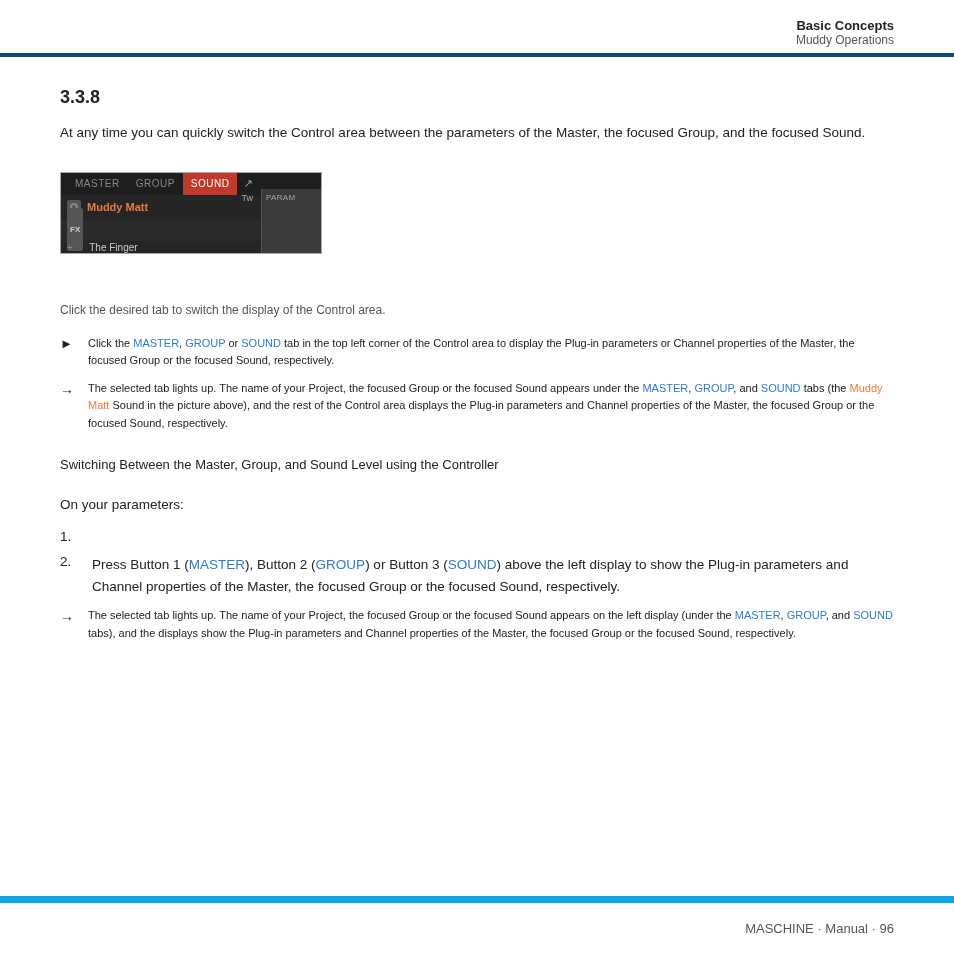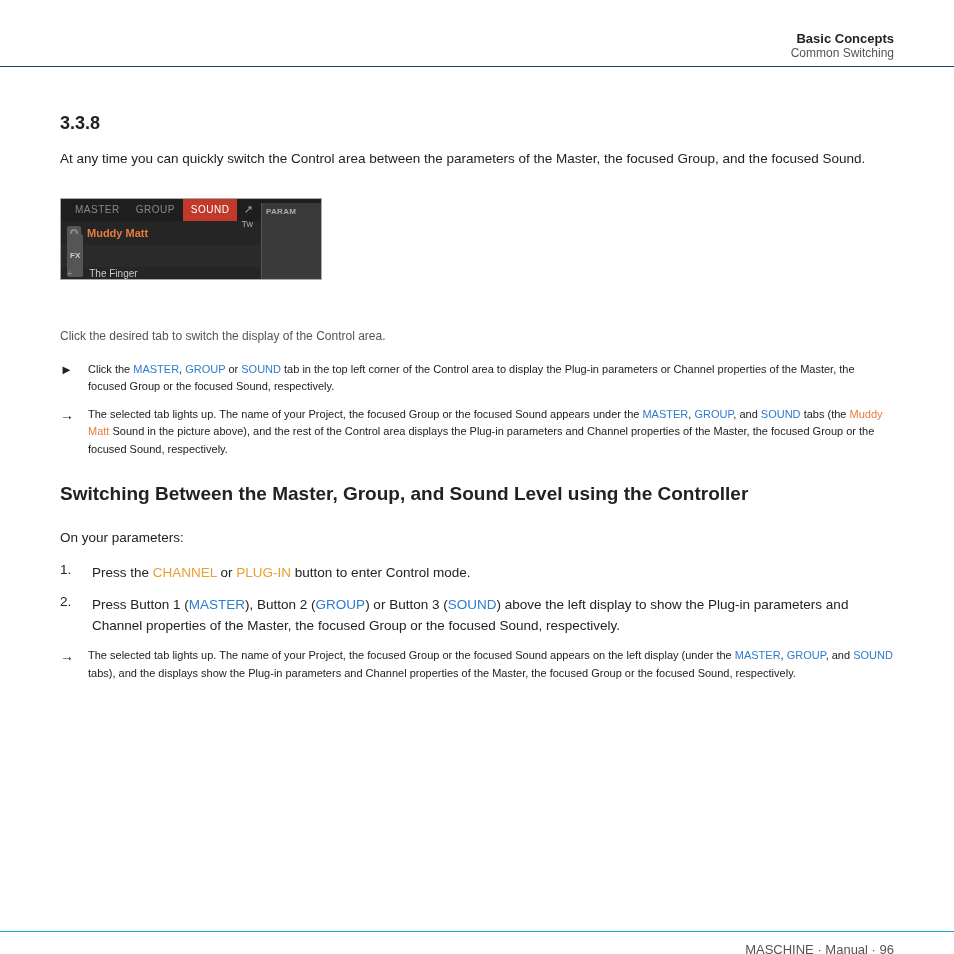"Basic Concepts" .header { border-bottom: 1px solid #0c4a6e -> 4px solid #0c4a6e; margin-top: 13px -> none }
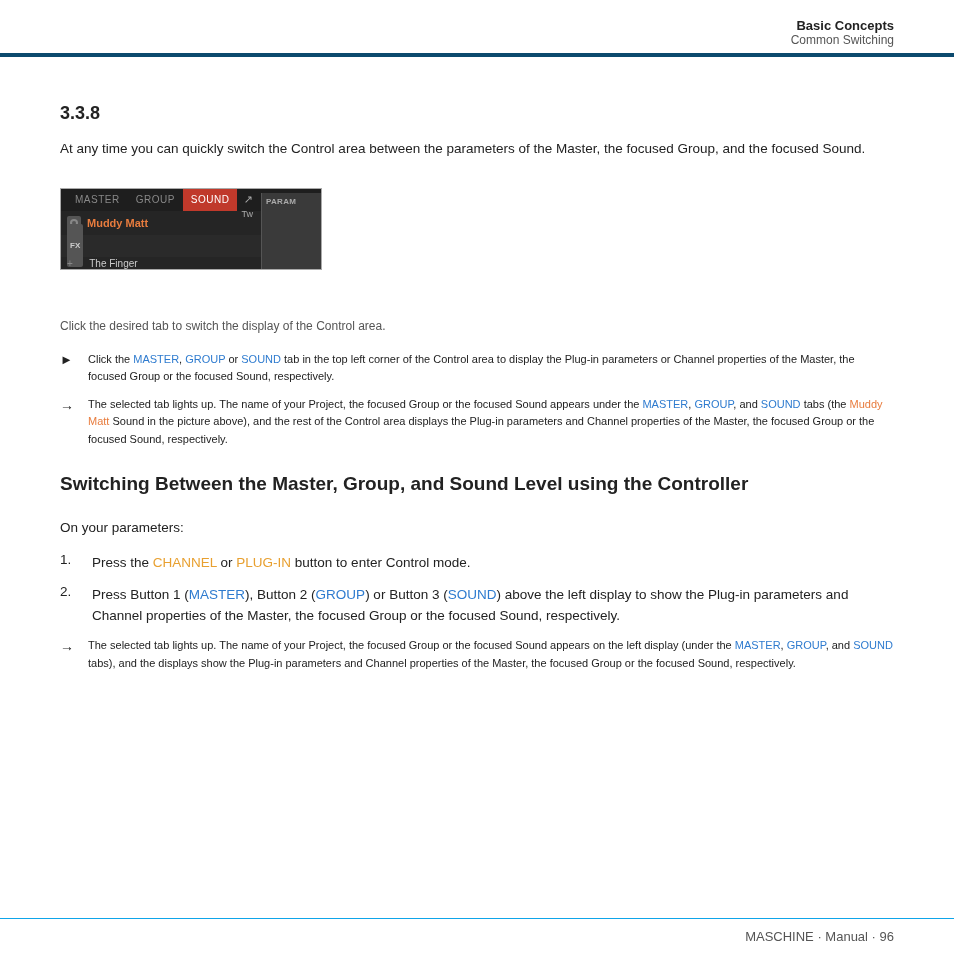"Common Switching" div.header-subtitle { text: Common Switching -> Muddy Operations }
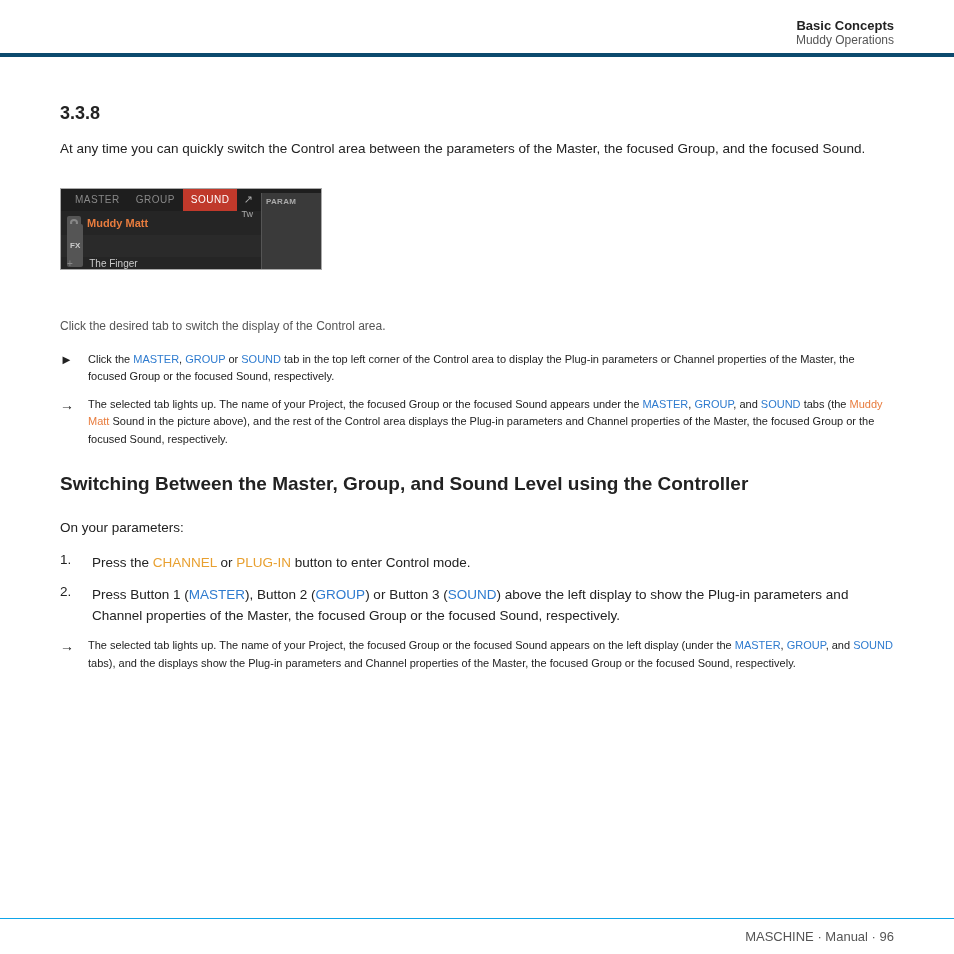"3.3.8" .section-heading { margin-top: 16px -> 0 }
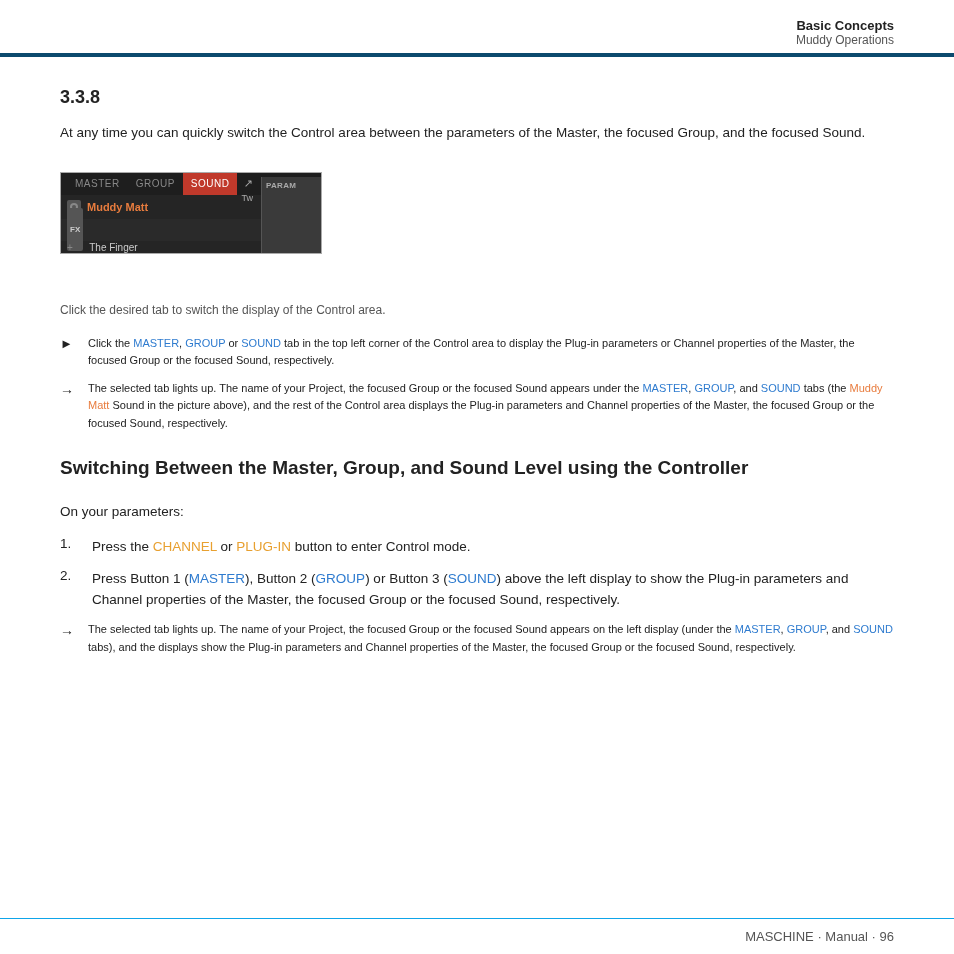"PARAM" .scr-right-area { font-weight: bold -> none; top: 4px -> 16px }
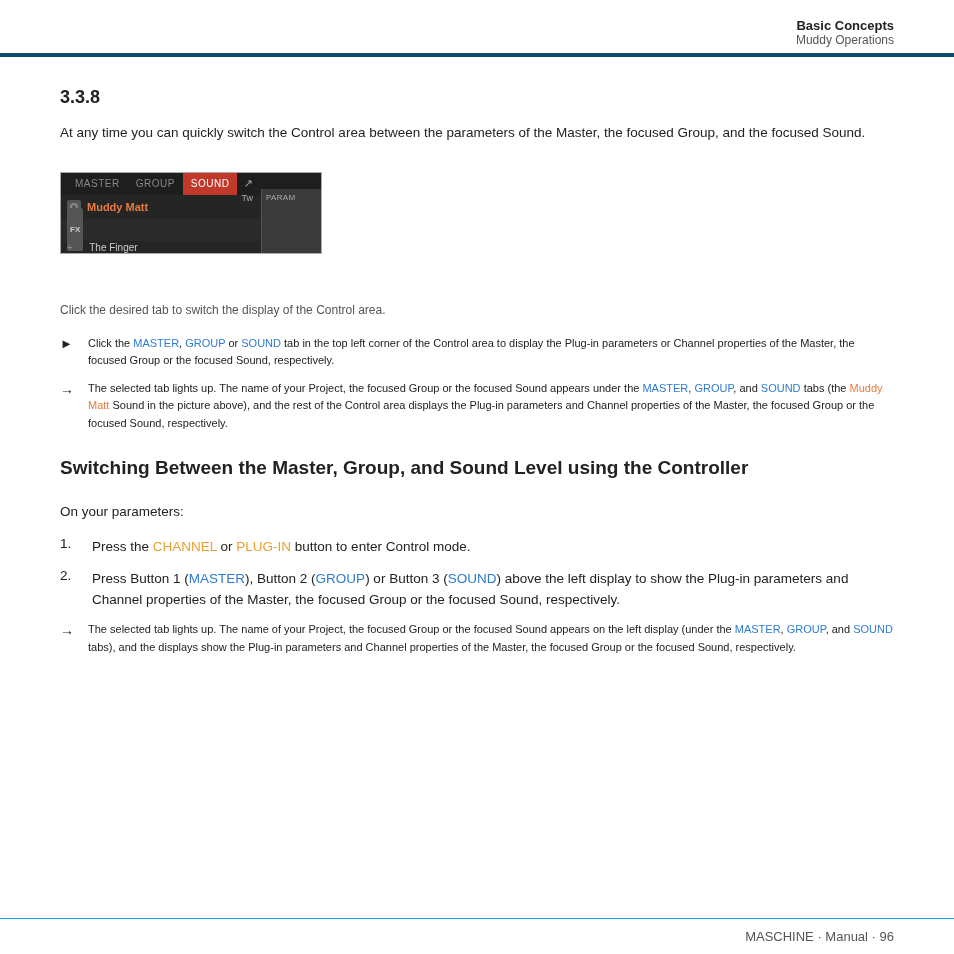"Switching Between the Master, Group," .subsection-heading { font-size: 19px -> 13px; font-weight: bold -> normal }
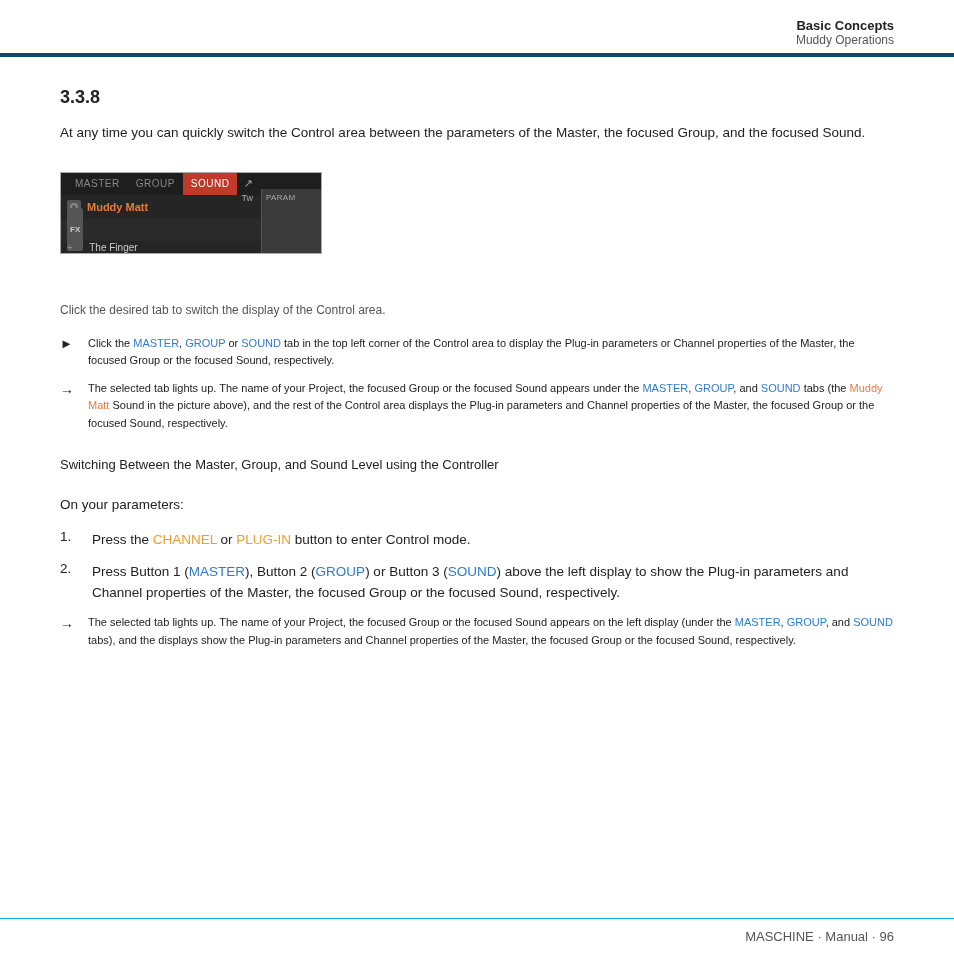"Press the CHANNEL or PLUG-IN" span.num-text { html: <span> Press the <span>CHANNEL</span> or <span>PLUG-IN</span> button to enter Control mode. </span> -> none }
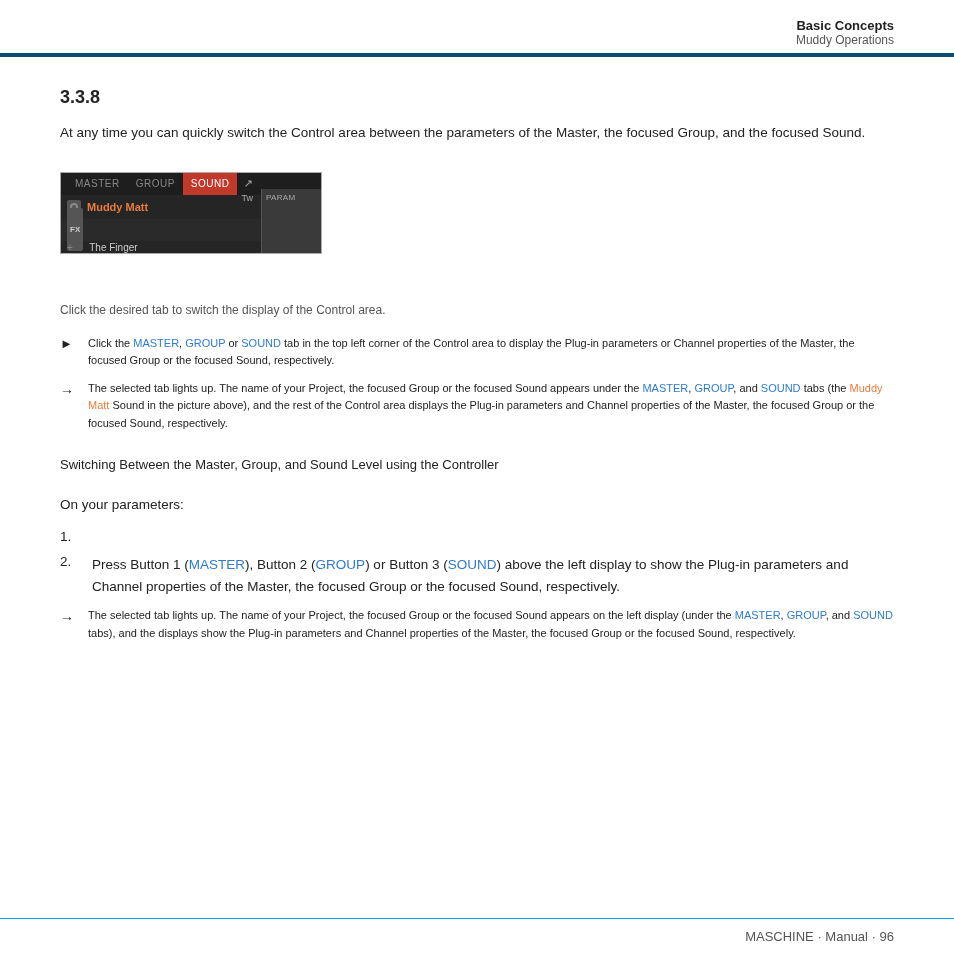"MASCHINE · Manual · 96" .footer { border-top: 1px solid #0ea5e9 -> 7px solid #0ea5e9; padding: 10px 60px -> 18px 60px }
